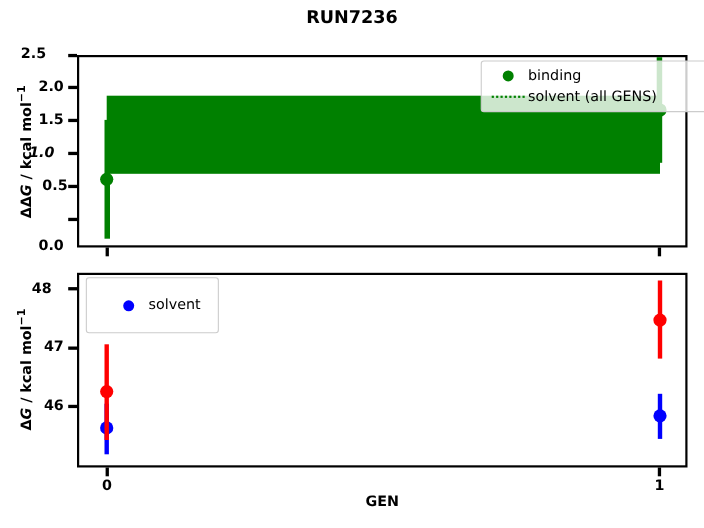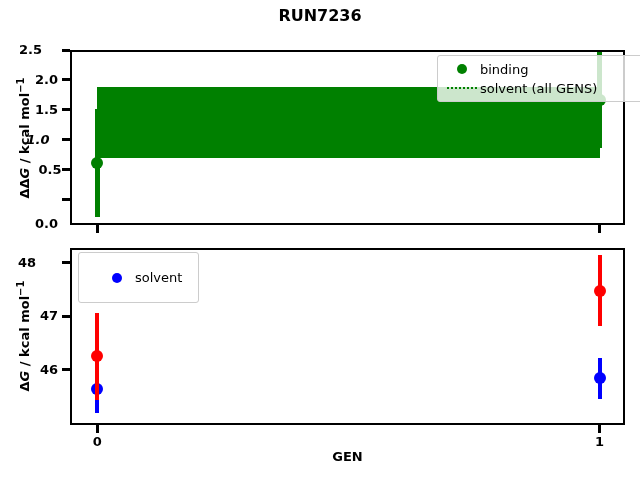"48" div.tlab { text-align: left -> center }
